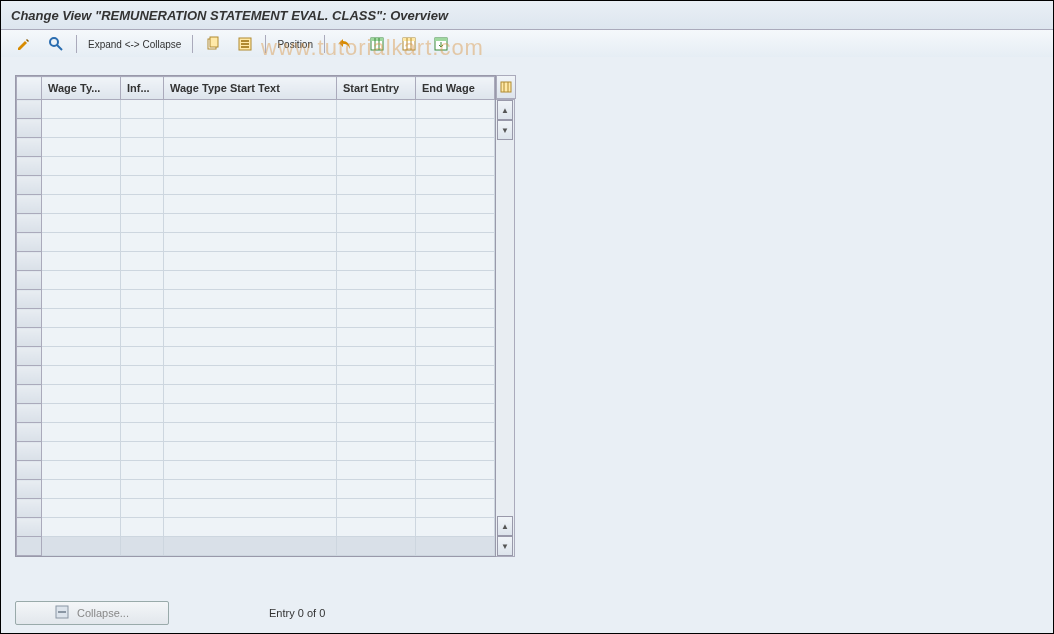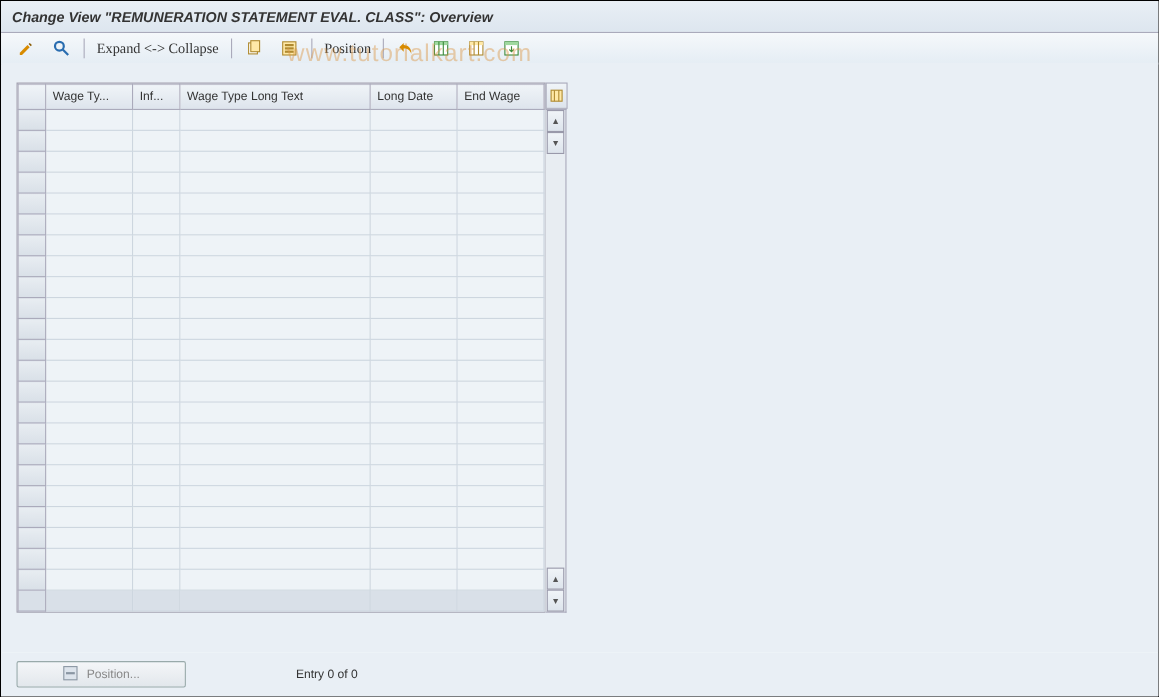"Expand <-> Collapse" .tb-text { font-family: Liberation Serif, serif -> none; font-size: 13px -> 10px }
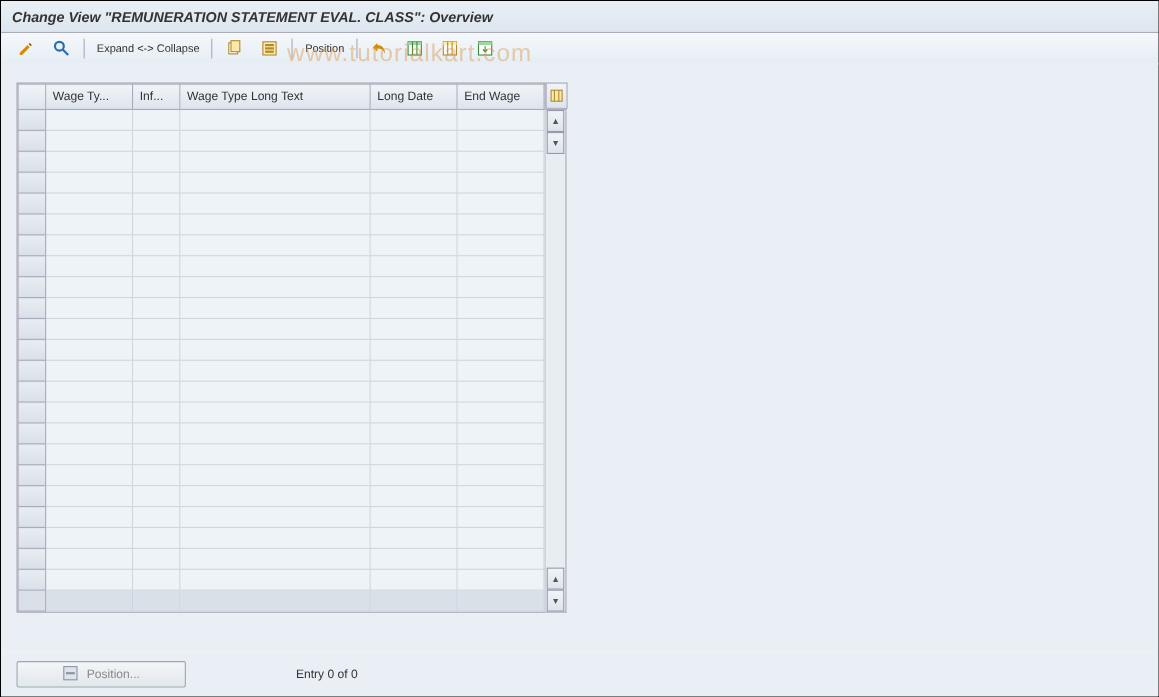"Wage Ty..." .grid th { font-weight: normal -> bold }
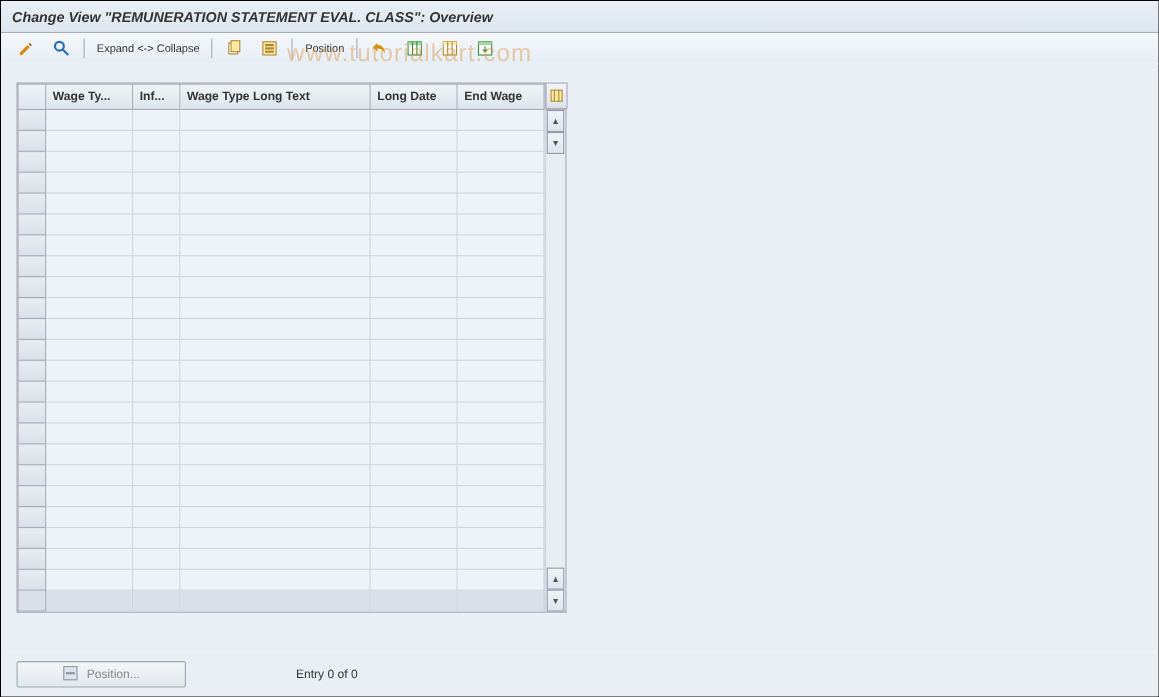"Wage Type Long Text" th { text: Long -> Start }
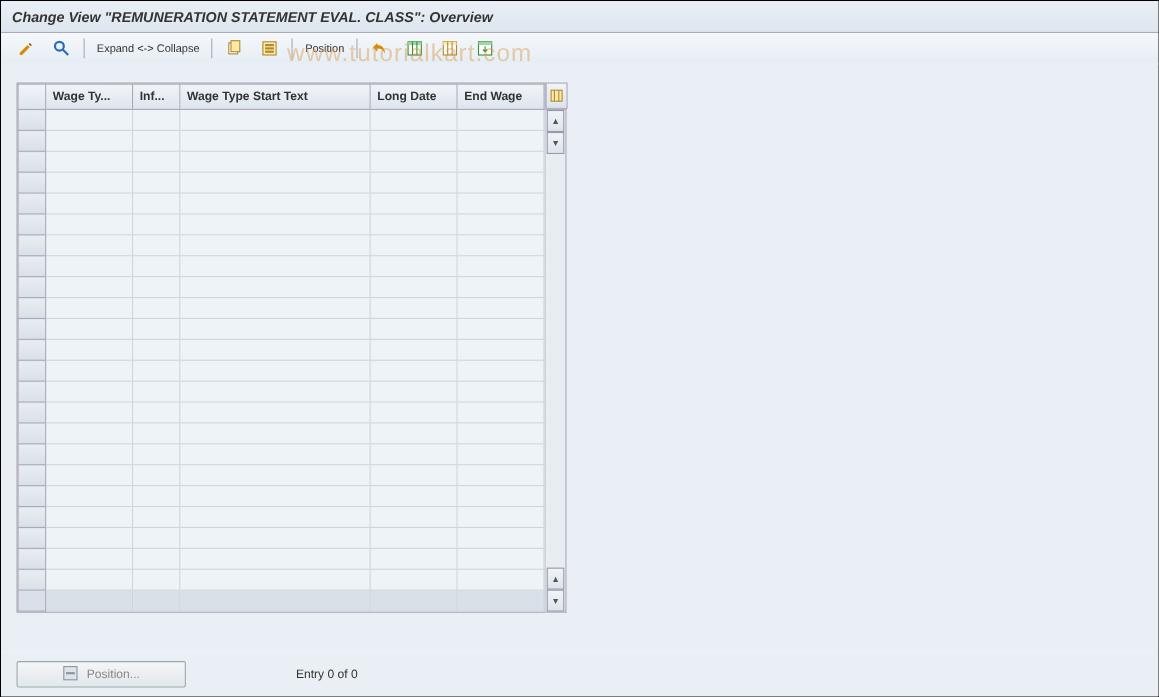"Long Date" th { text: Long Date -> Start Entry }
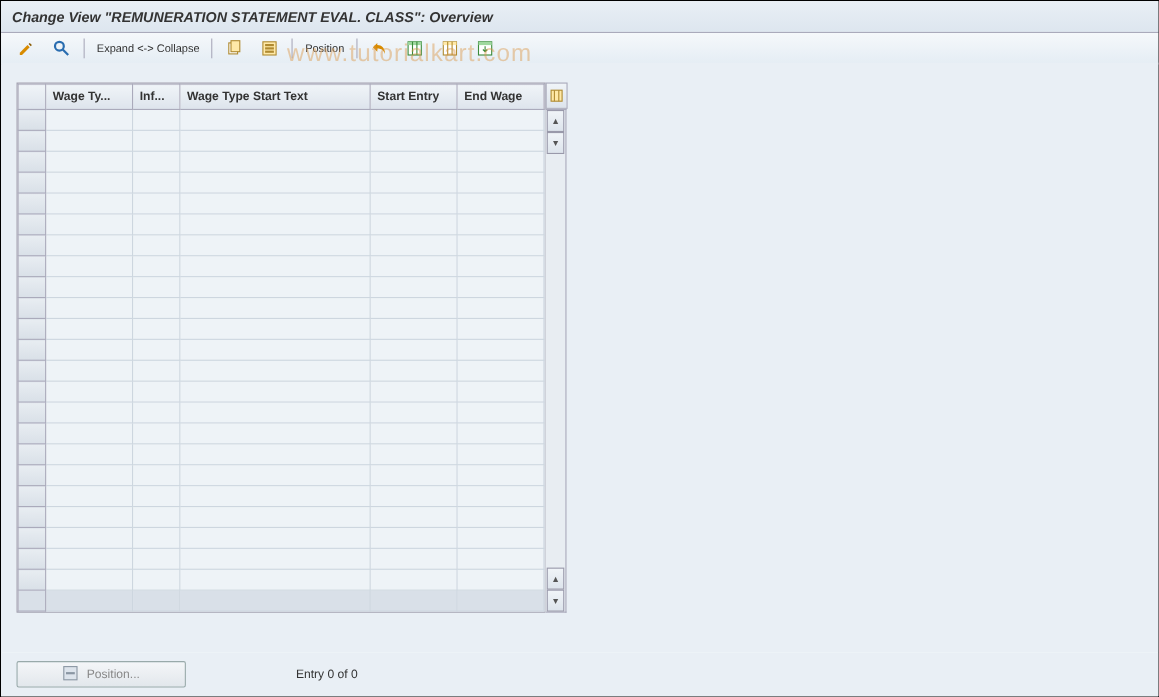"Position..." span { text: Position -> Collapse }
